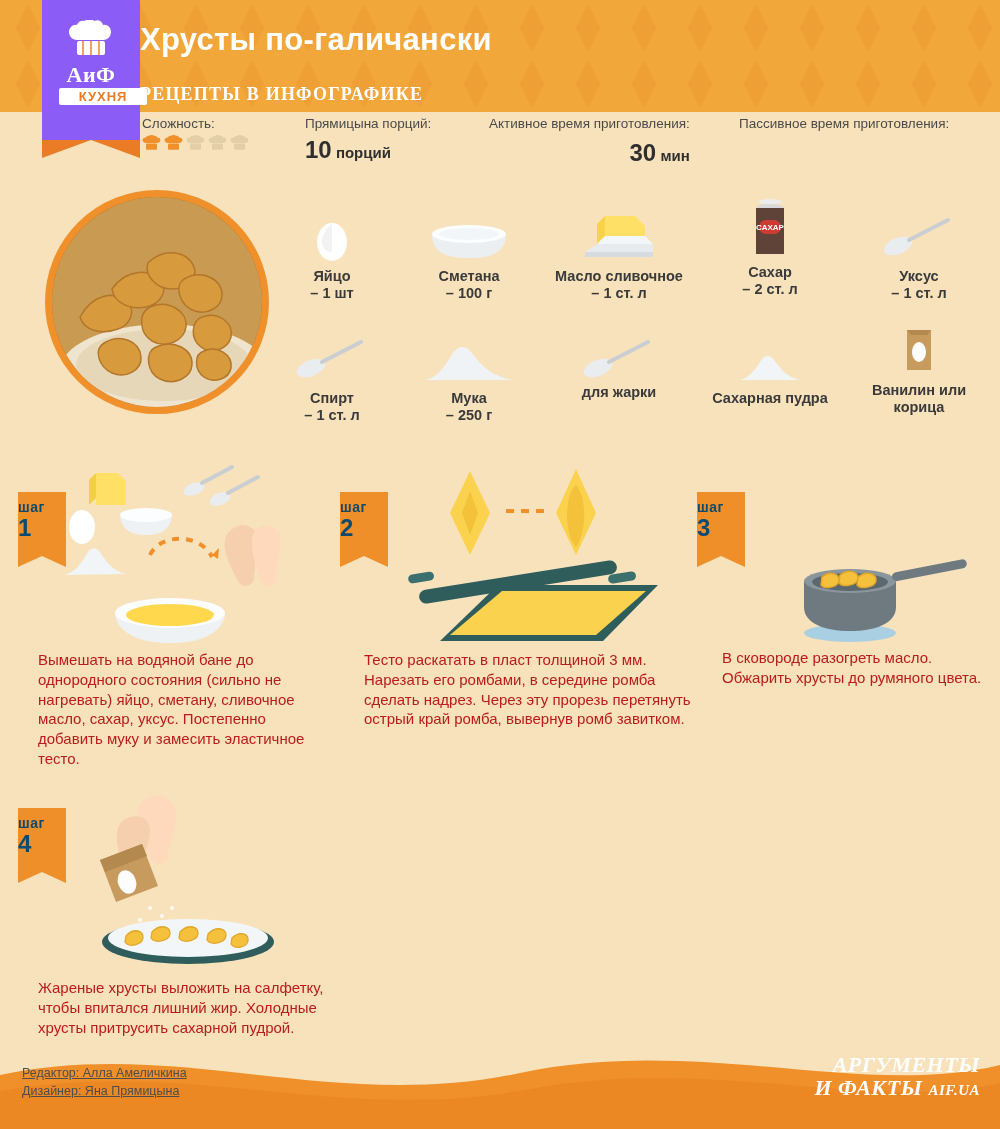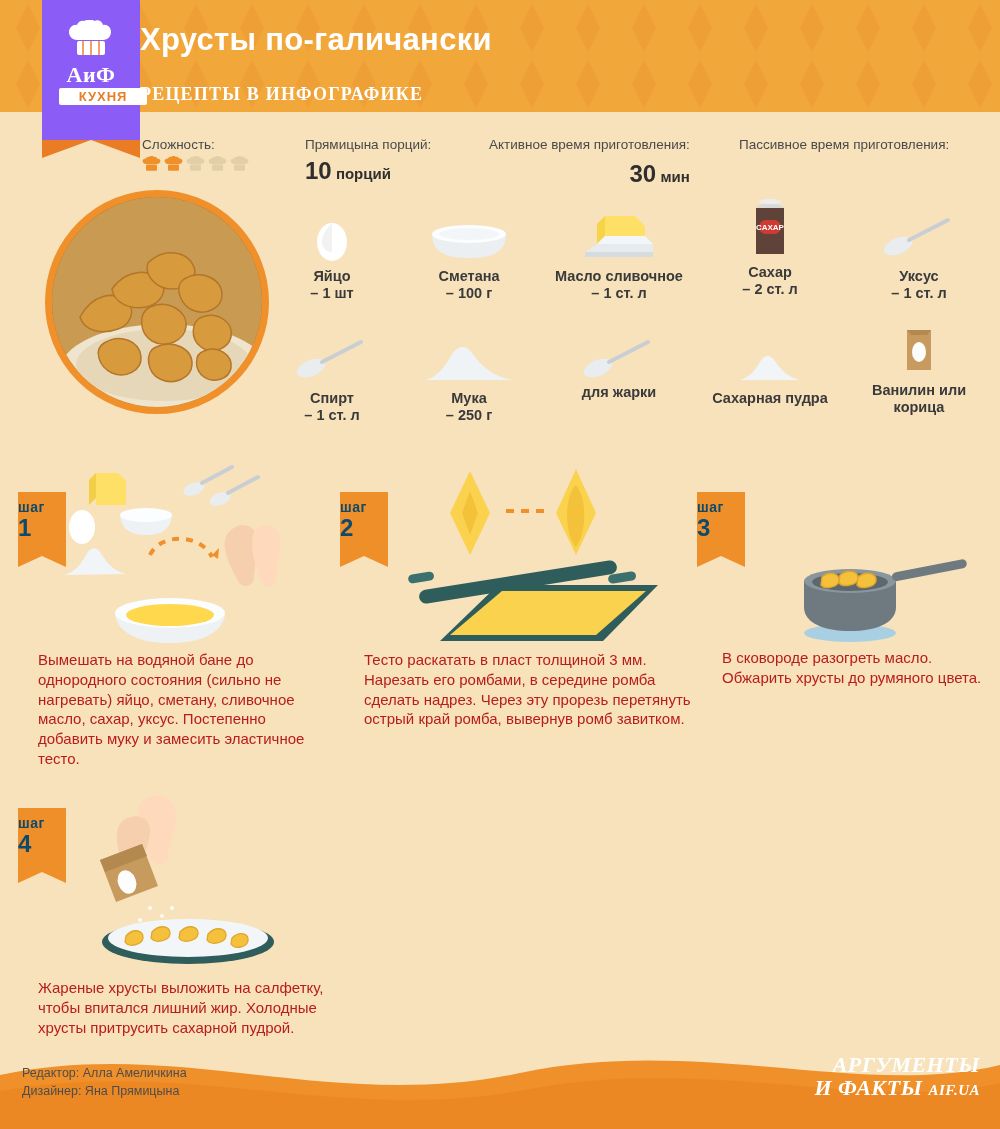"Сложность:" .meta { top: 125px -> 104px }
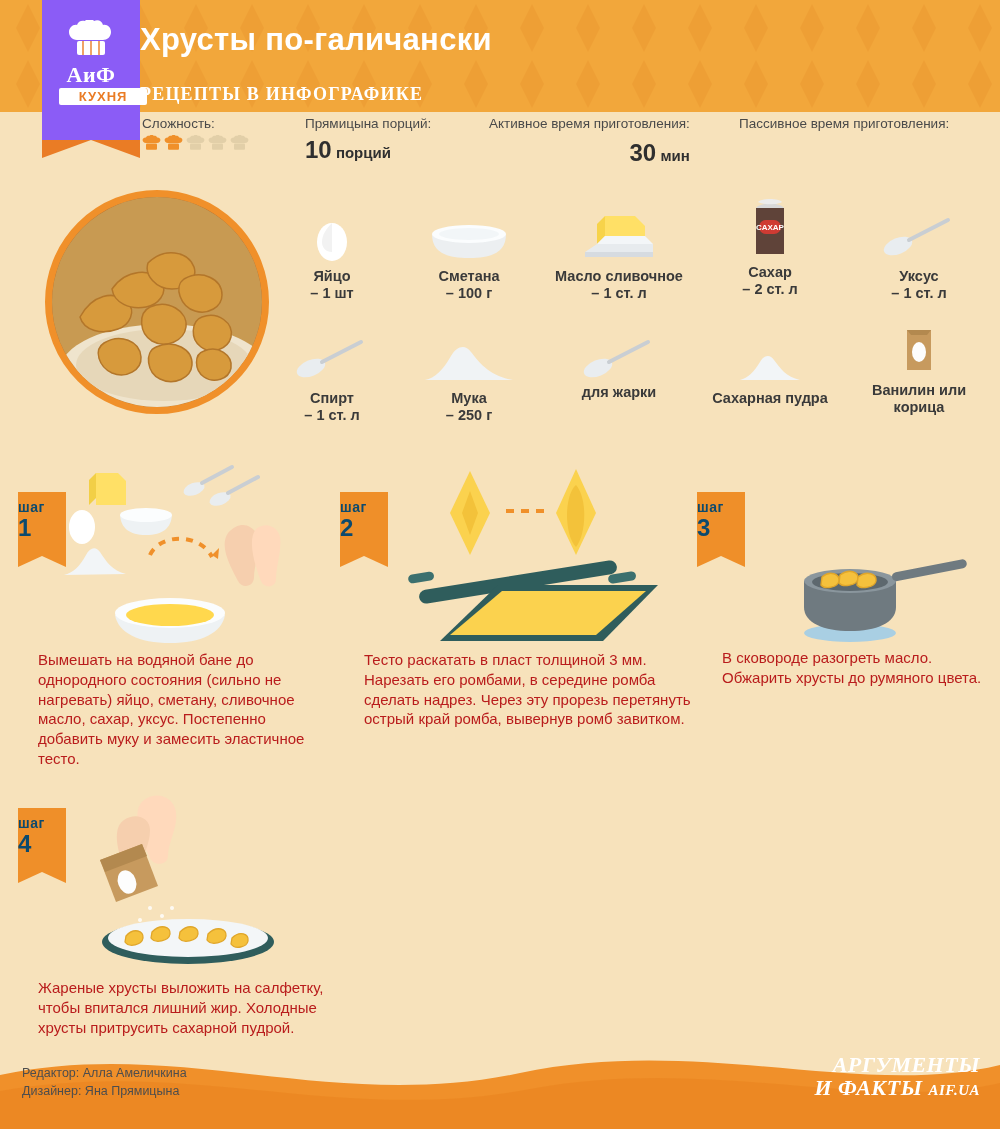"Редактор: Алла Амеличкина" .credits { text-decoration: none -> underline }
